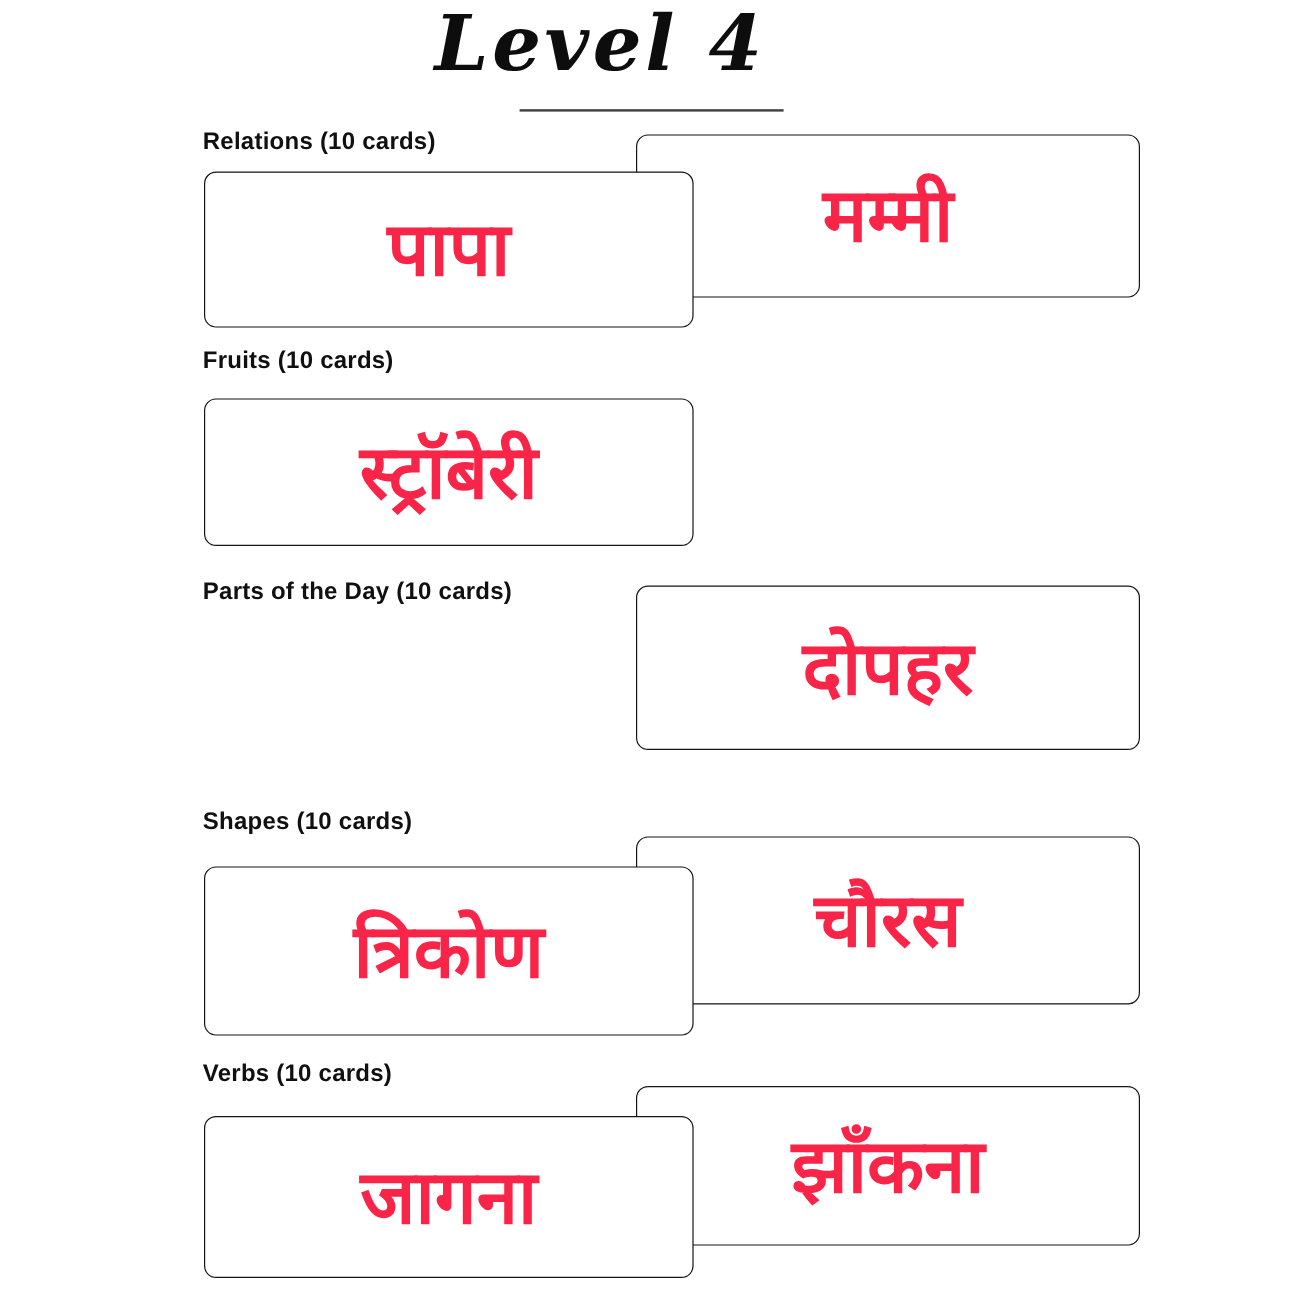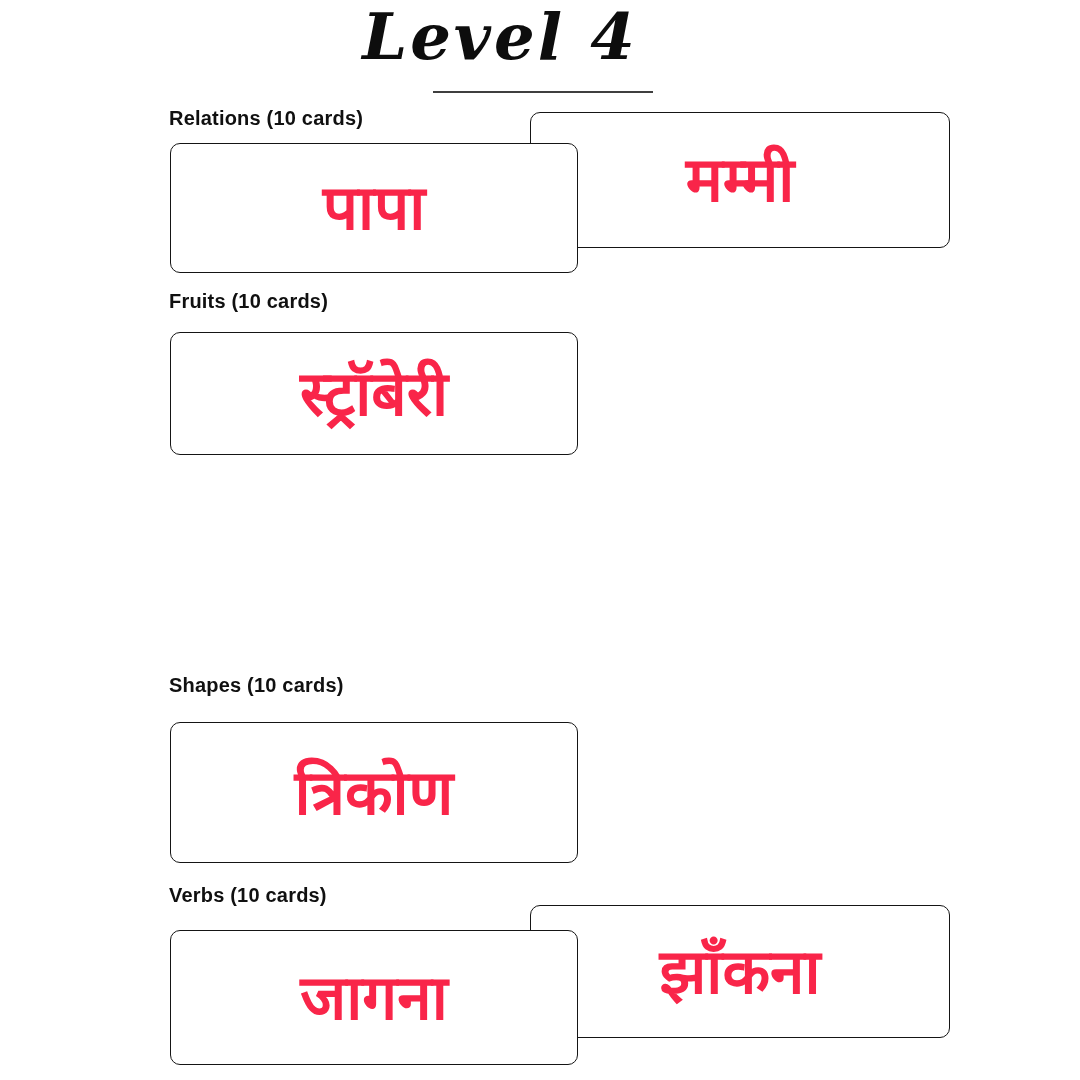"Parts of the Day (10" div.label { html: none -> <div>Parts of the Day (10 cards)</div> }
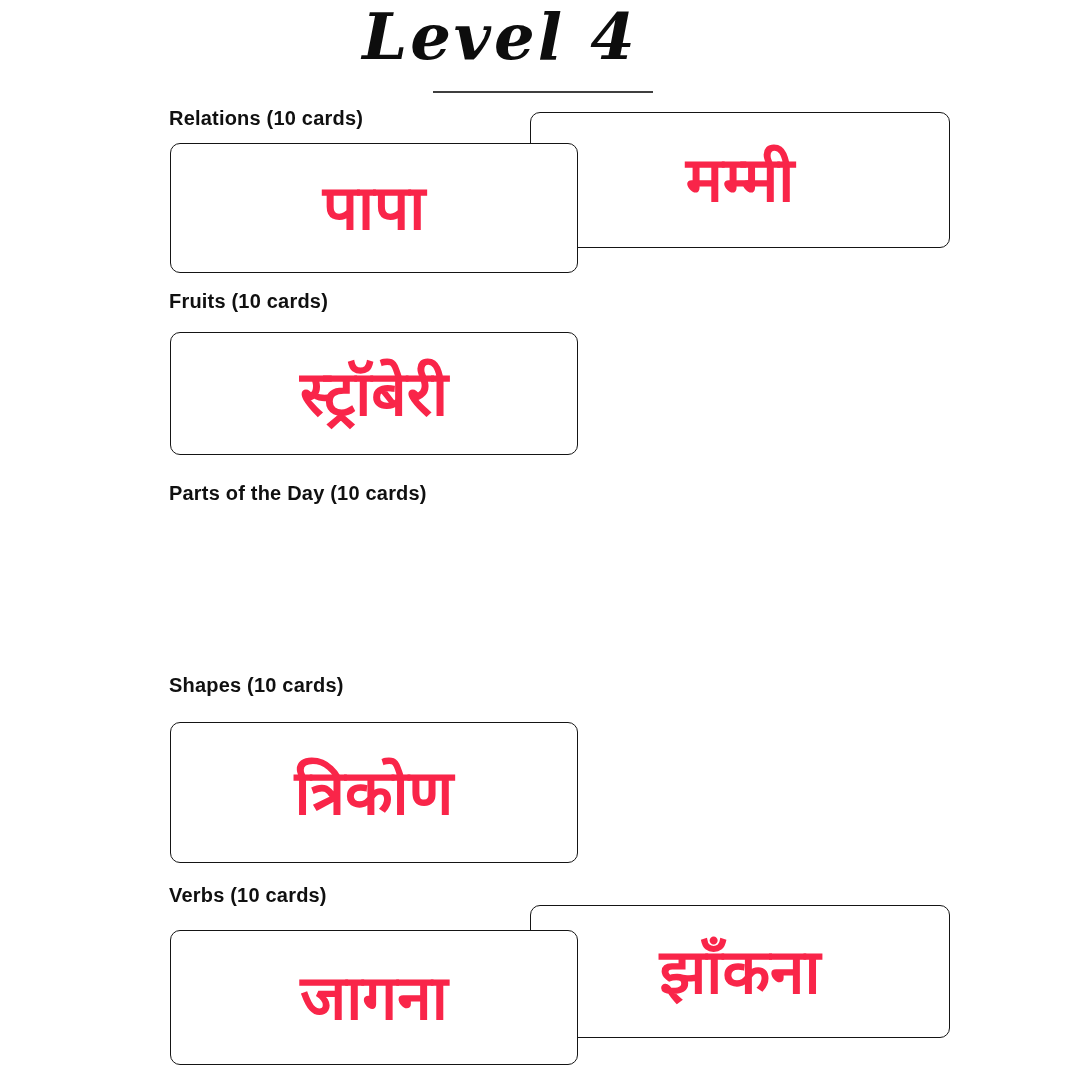"दोपहर" div.card { html: none -> <div> <span>दोपहर</span> </div> }
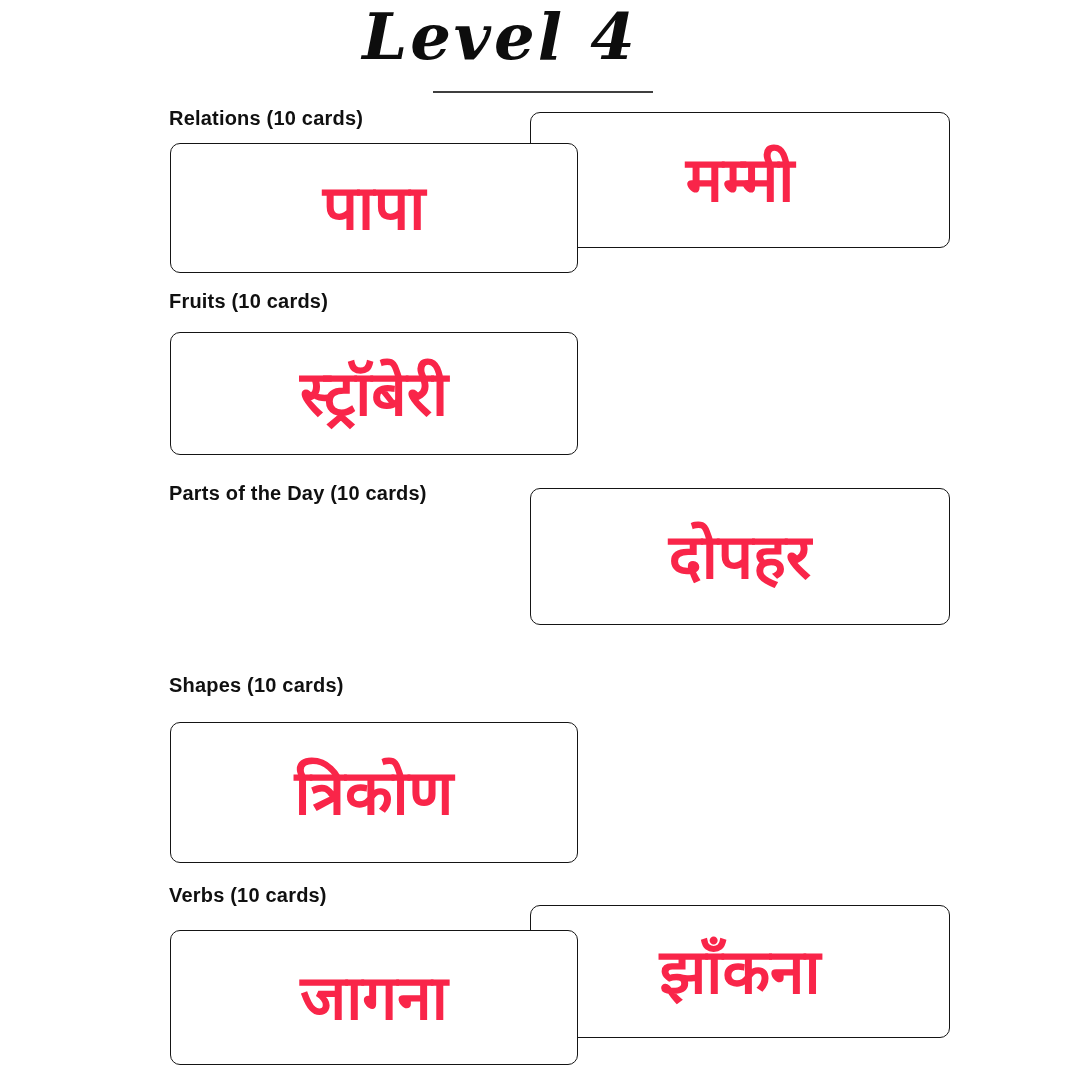"चौरस" div.card { html: none -> <div> <span>चौरस</span> </div> }
